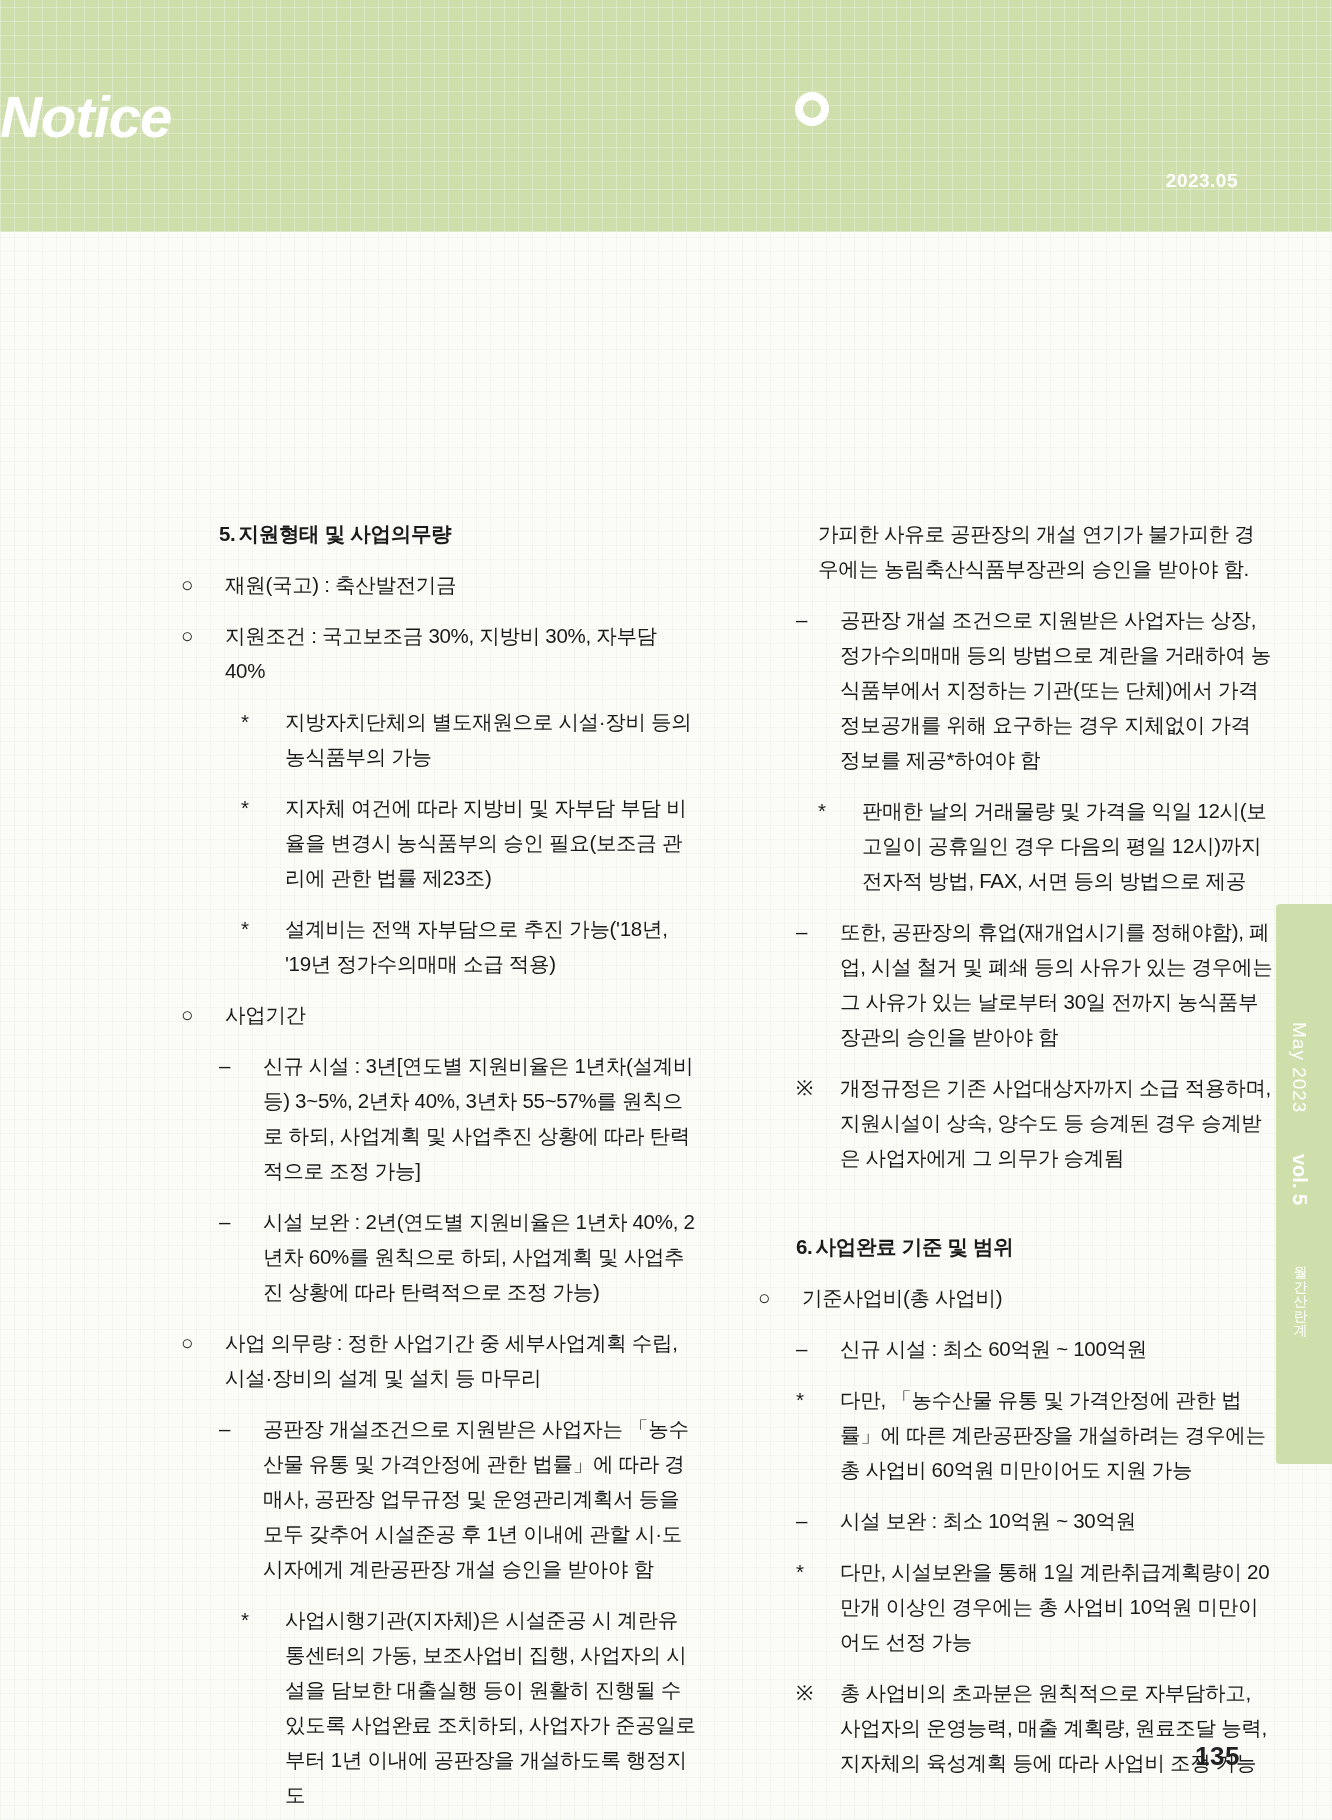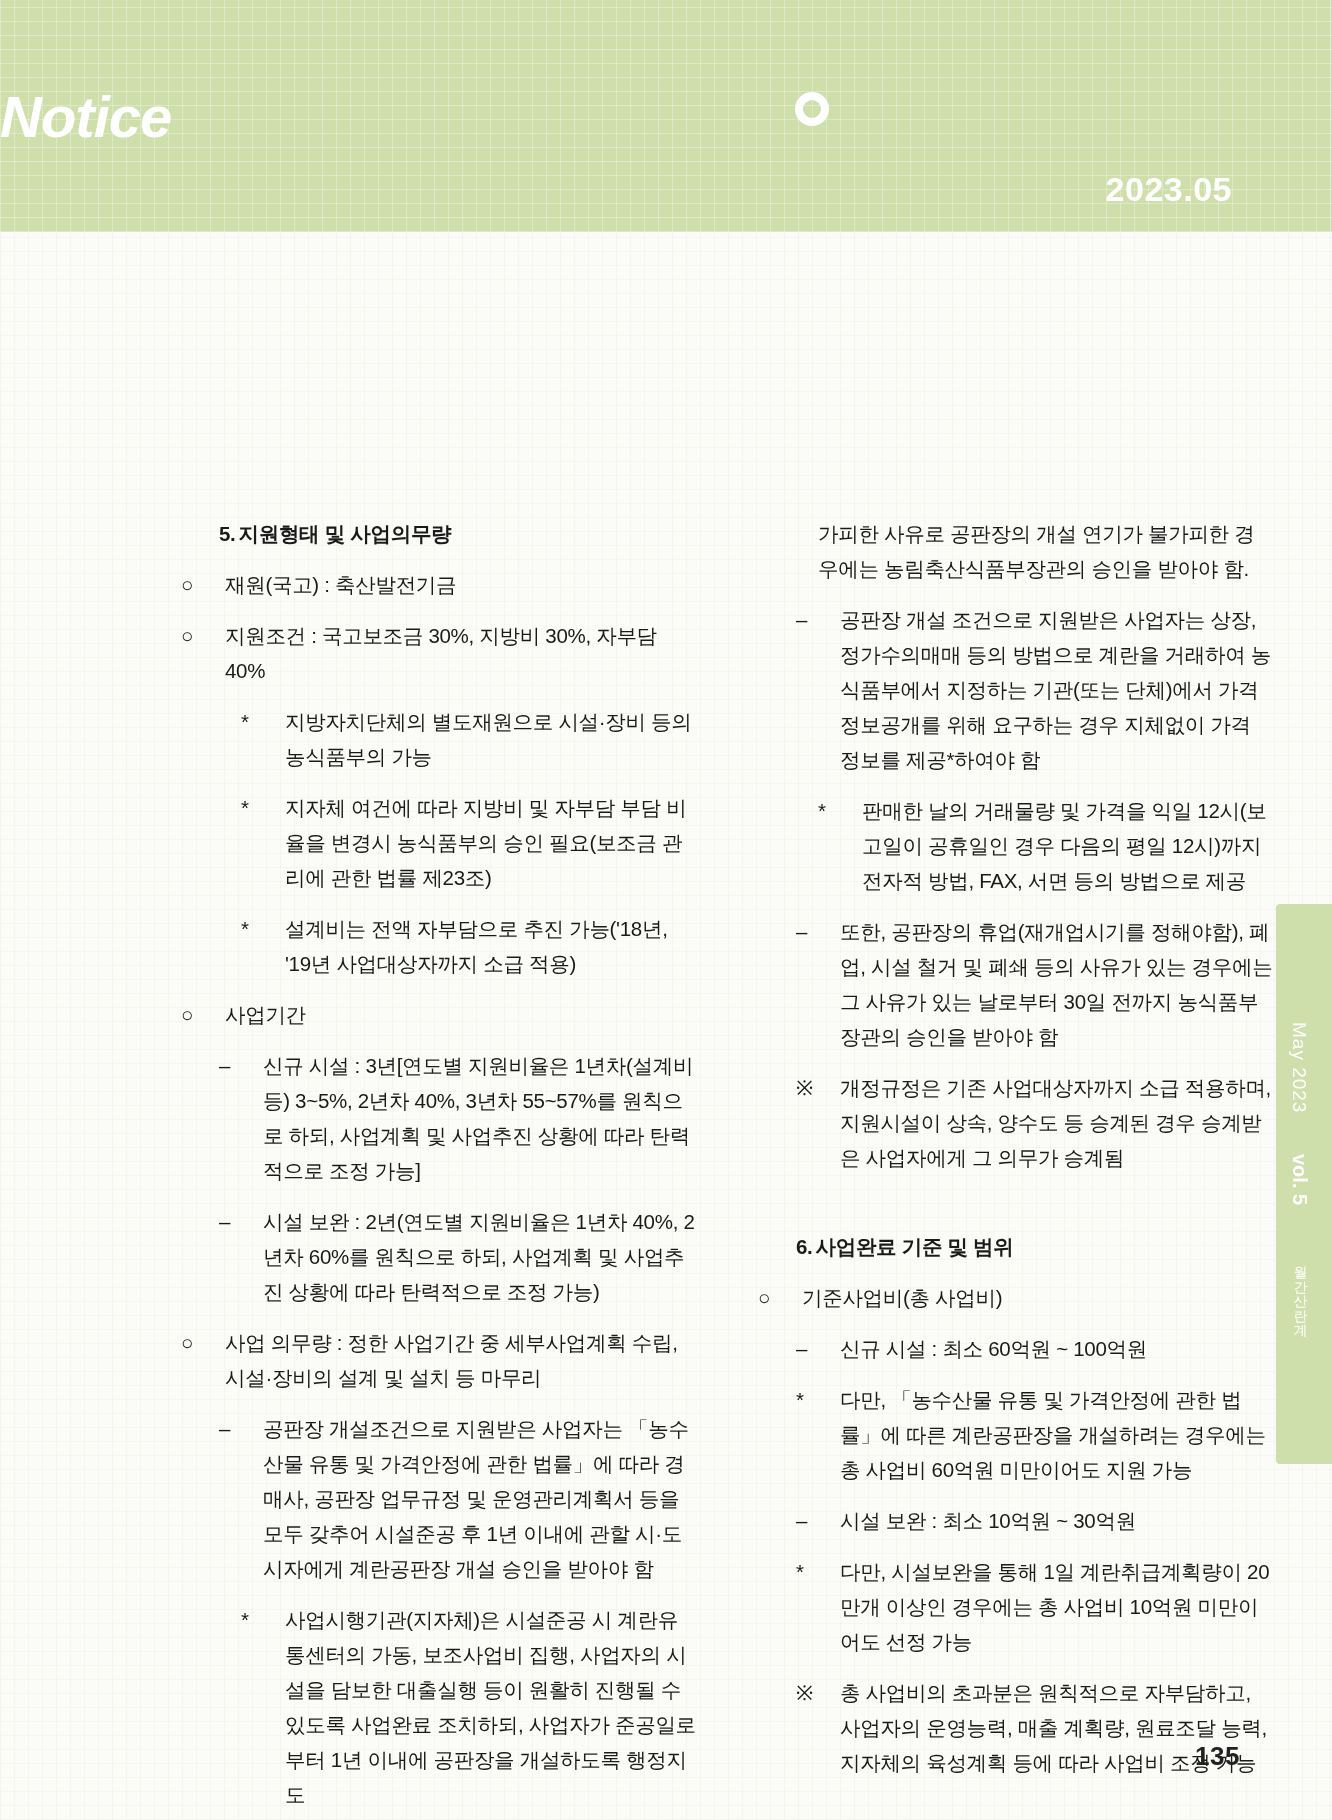"2023.05" .header-date { font-size: 34px -> 19px; right: 100px -> 94px }
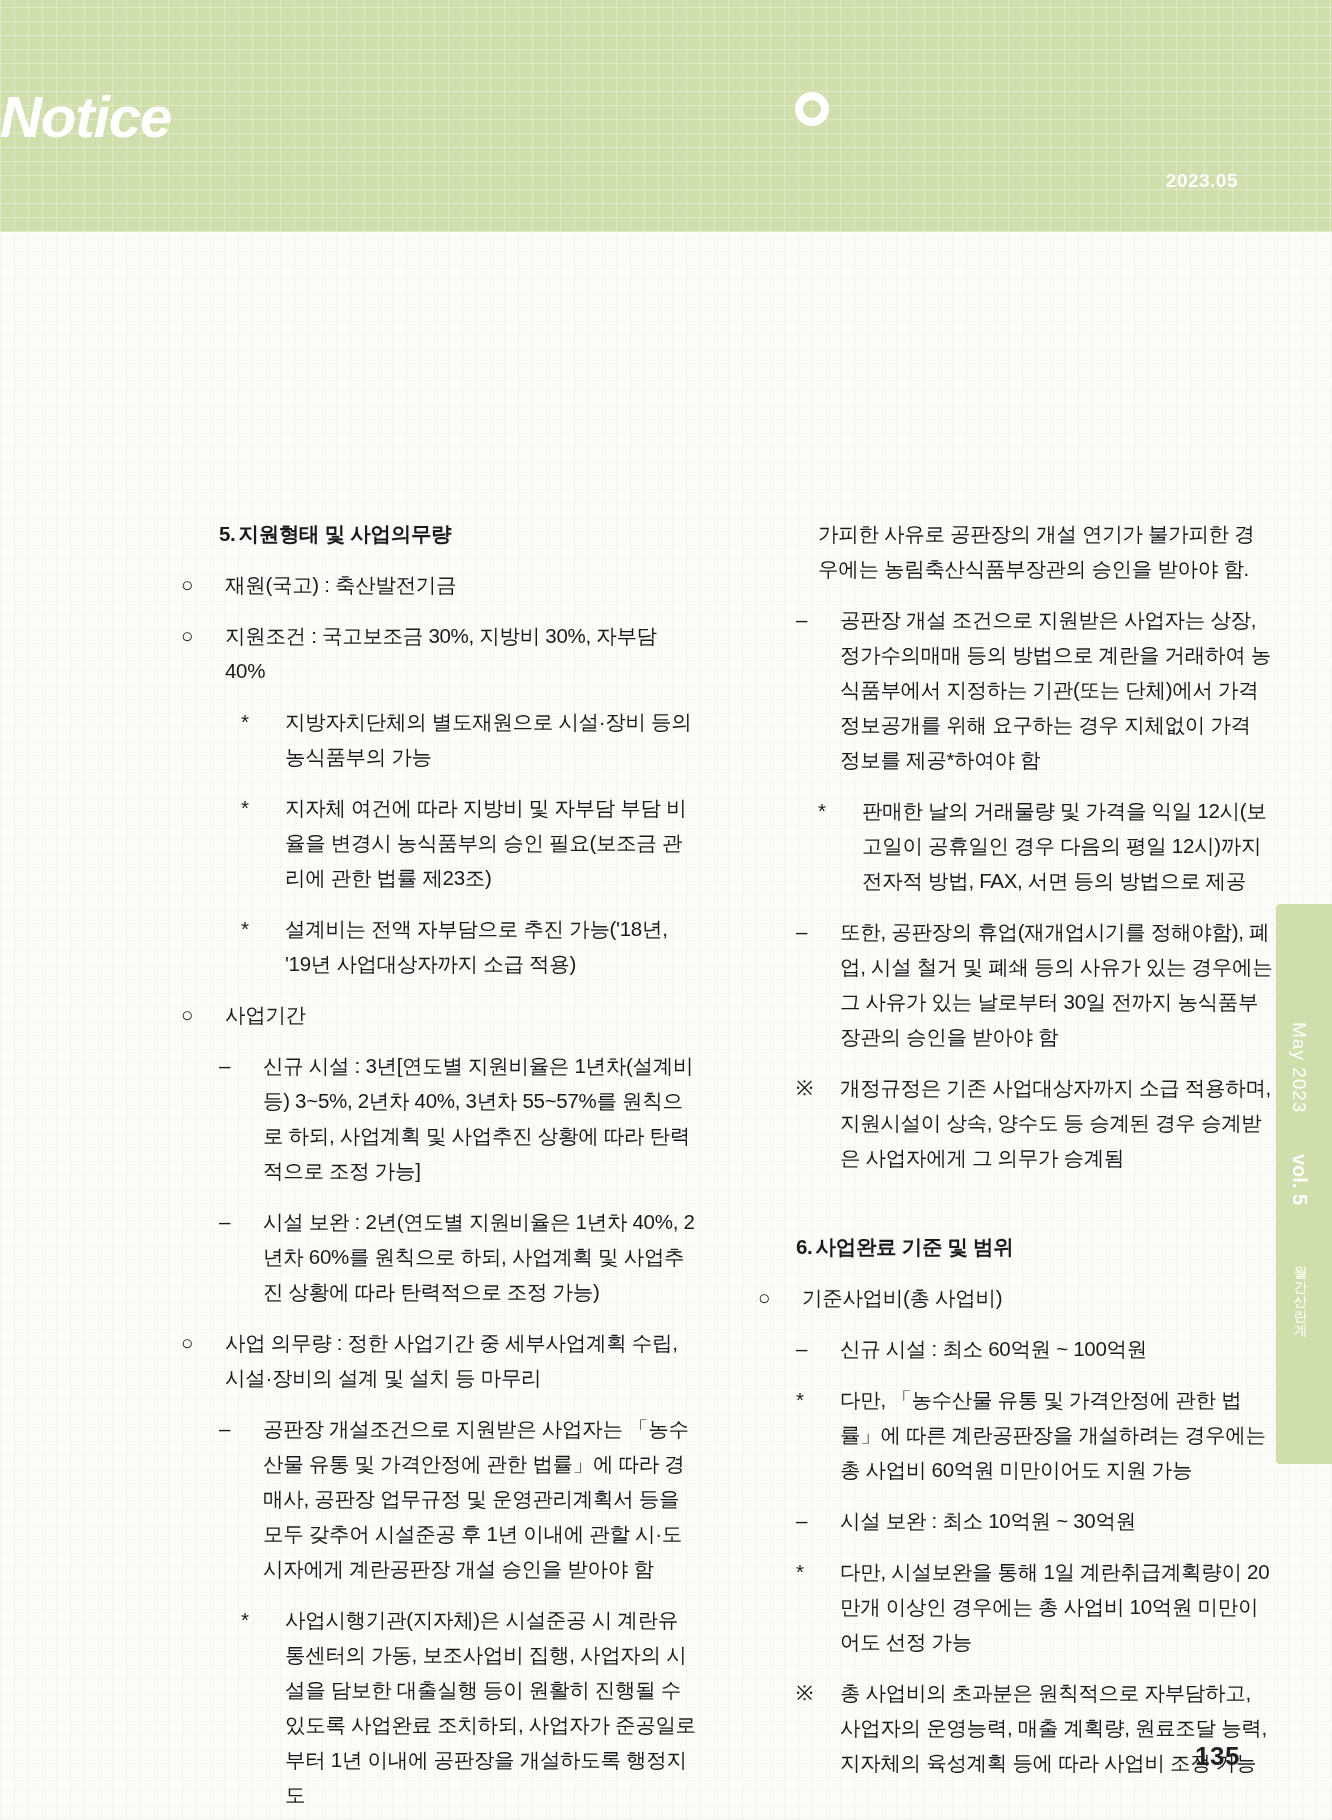"설계비는 전액 자부담으로 추진 가능('18년," span { text: 사업대상자까지 -> 정가수의매매 }
